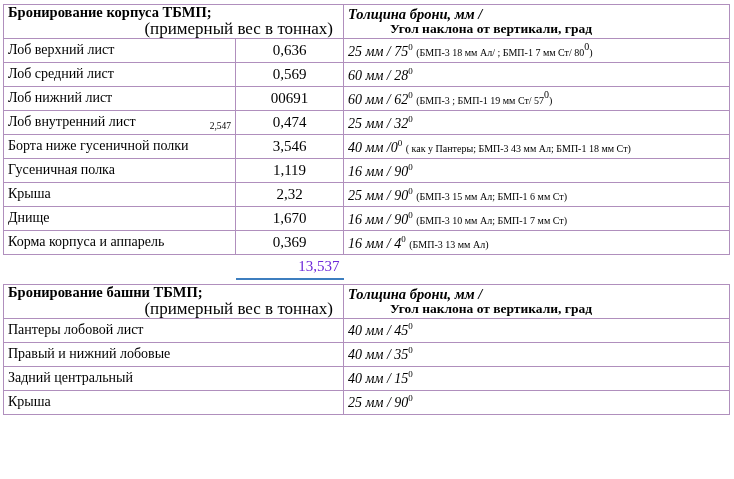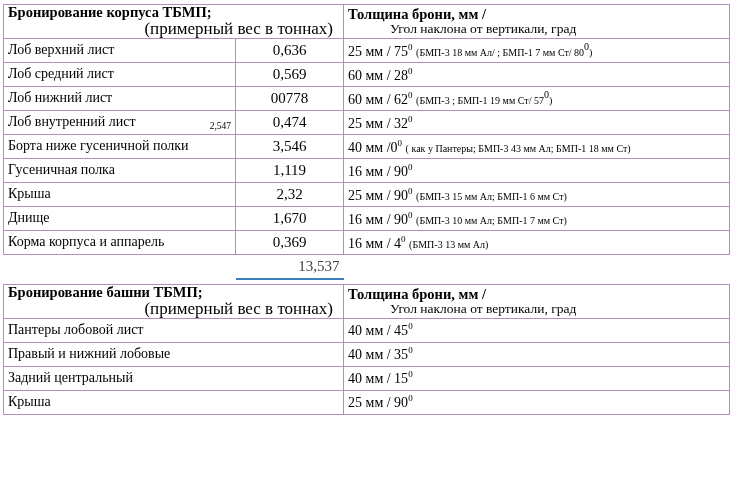"Толщина брони, мм /" .hdr-right .l1 { font-style: none -> italic }
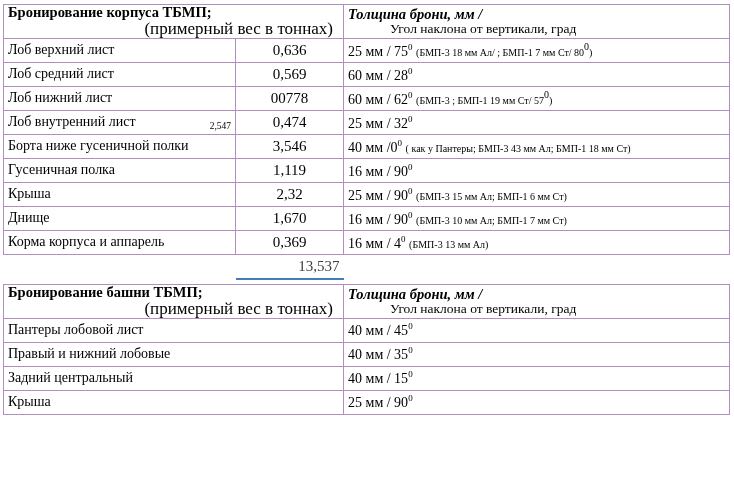"Угол наклона от вертикали, град" .hdr-right .l2 { font-weight: normal -> bold }
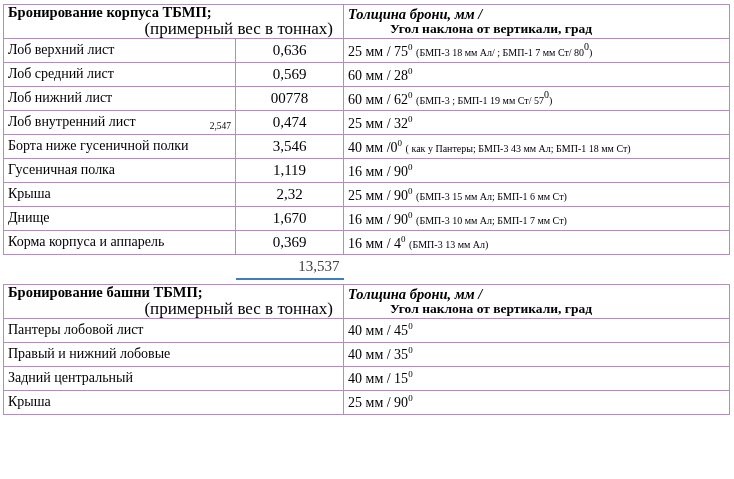"25 мм / 75" .desc-cell .main { font-style: none -> italic }
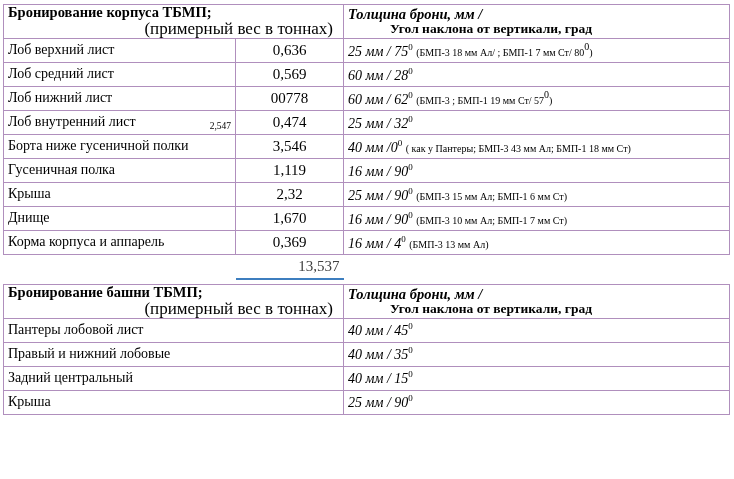"00778" td.num-cell { text: 00778 -> 00691 }
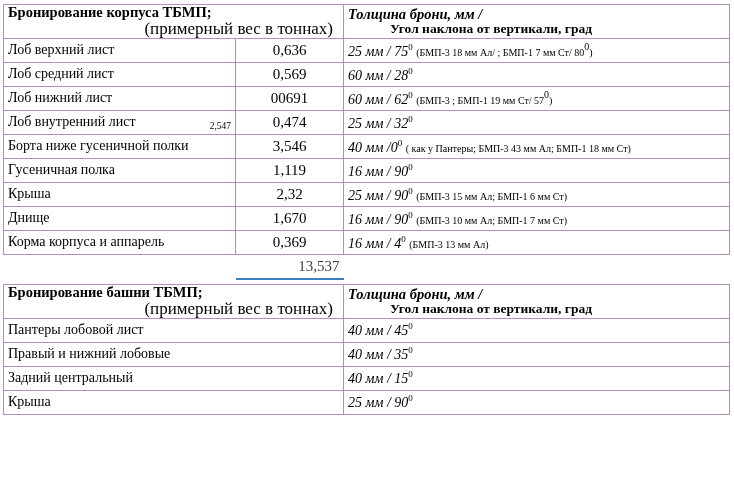"13,537" .total-cell { color: #404040 -> #6d28d9 }
